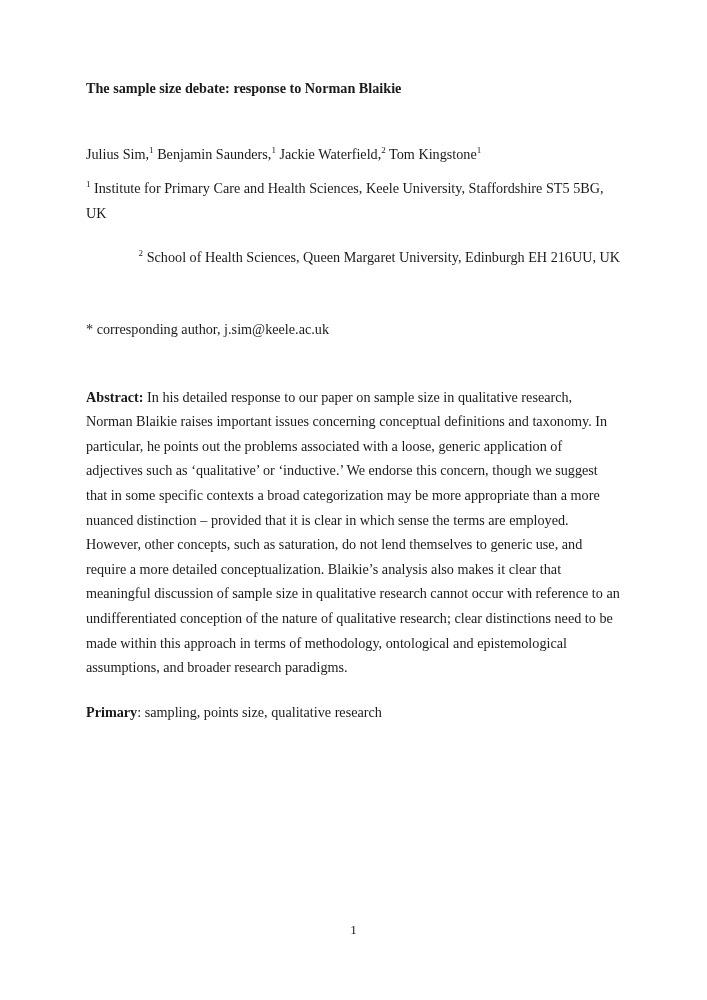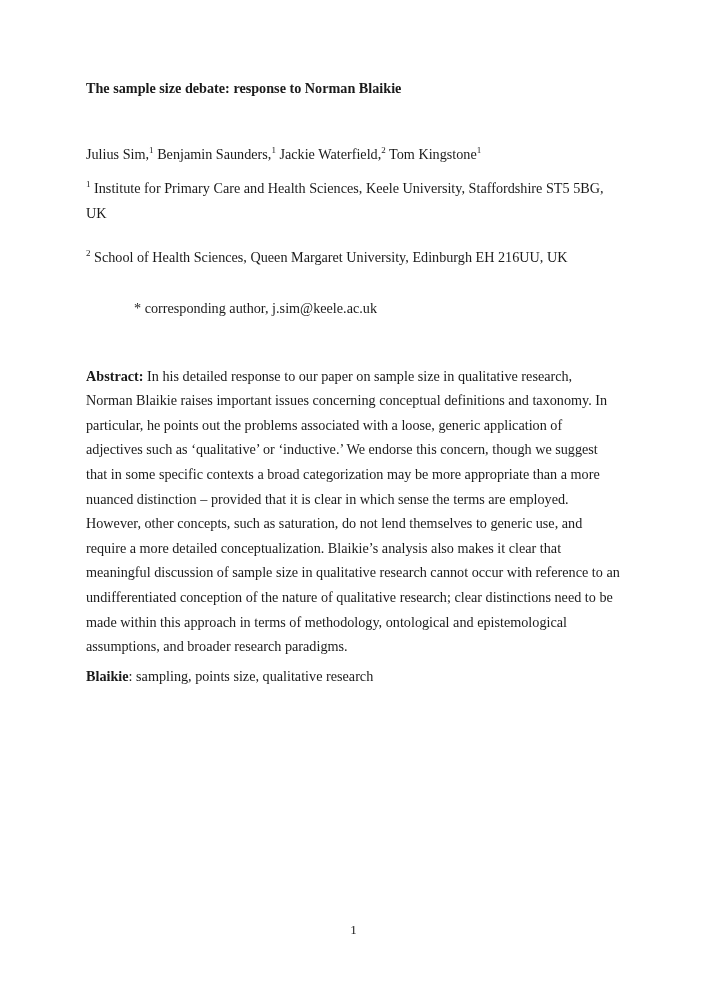"2 School of Health Sciences," .affil-2 { margin-bottom: 26px -> 47px; text-align: none -> right }
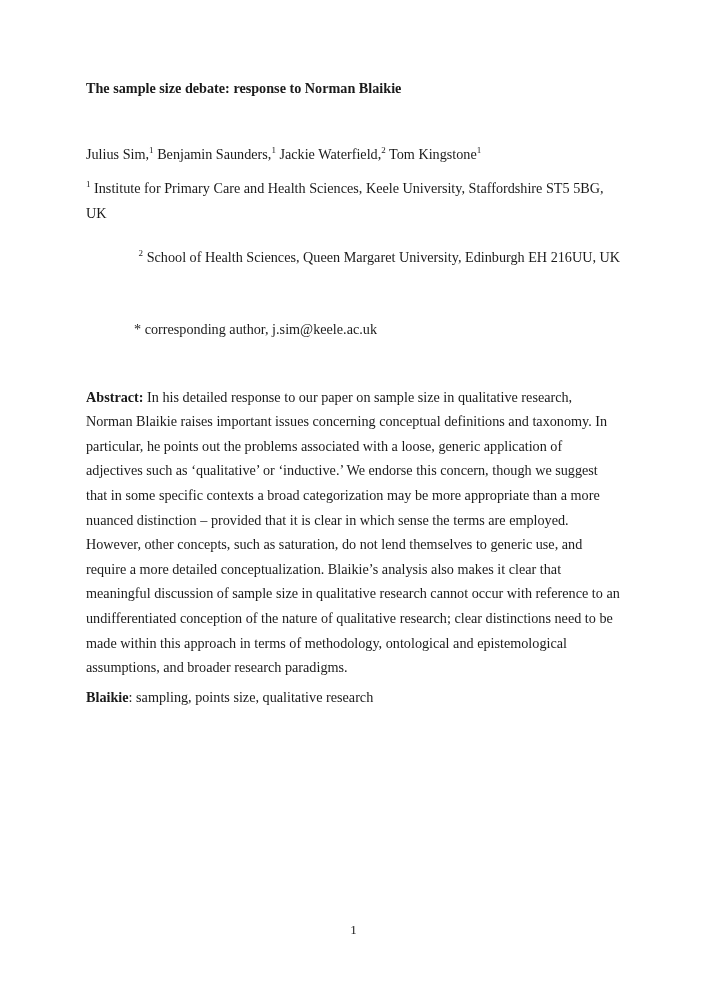"* corresponding author," .corresponding { margin-left: 48px -> none }
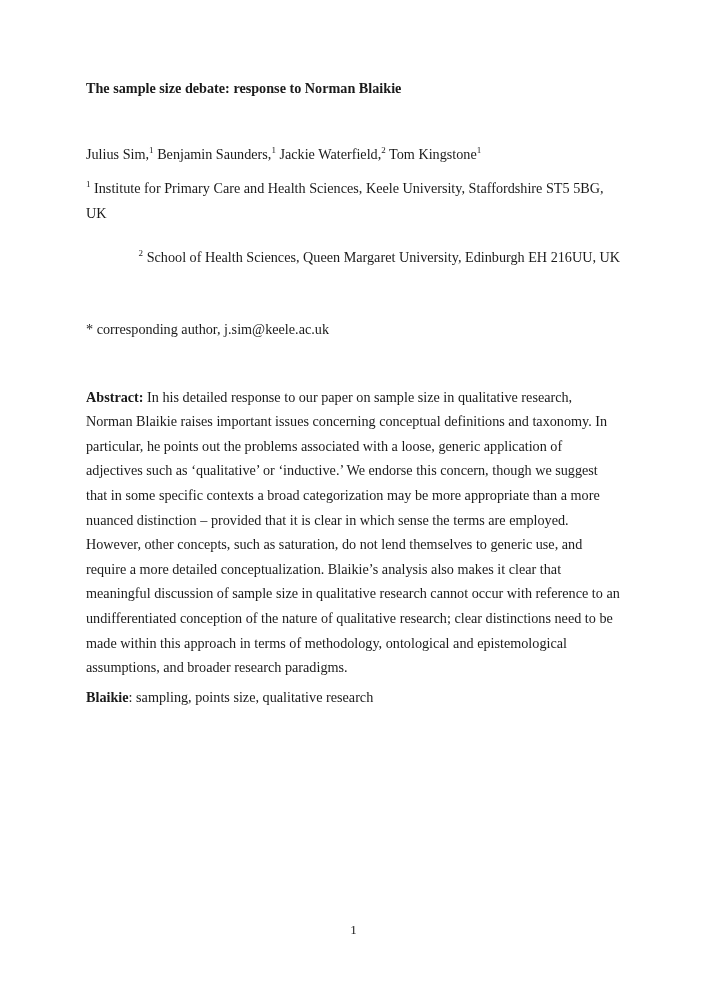"Abstract: In his detailed response" .abstract { margin-bottom: 5px -> 20px }
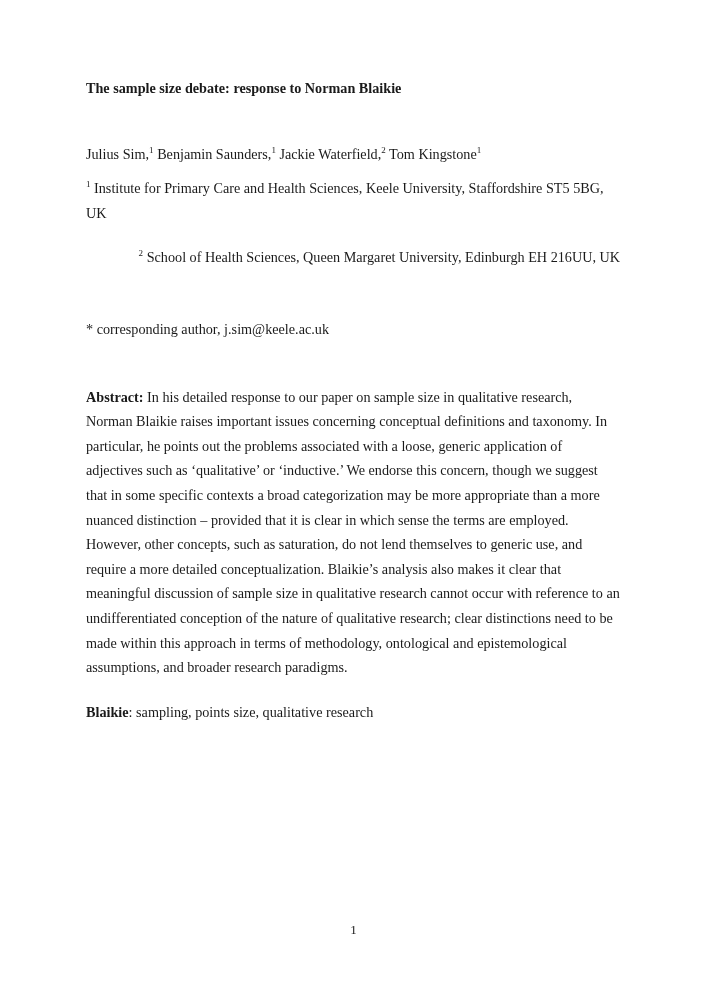"Blaikie" strong { text: Blaikie -> Primary }
